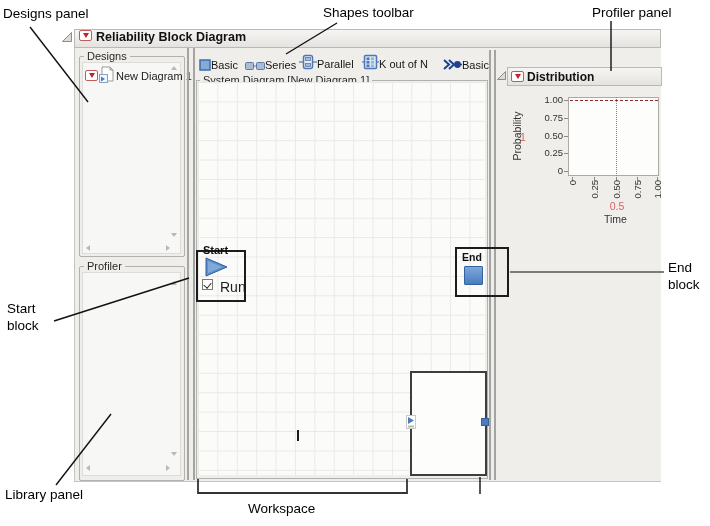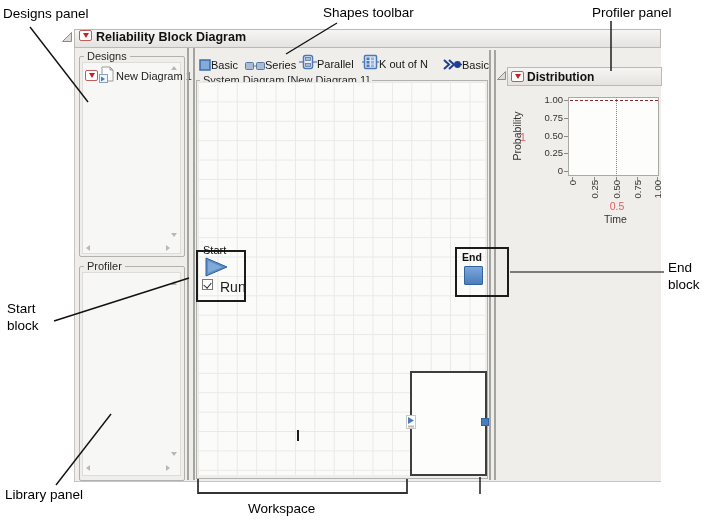"Start" span.abs { font-weight: normal -> bold }
